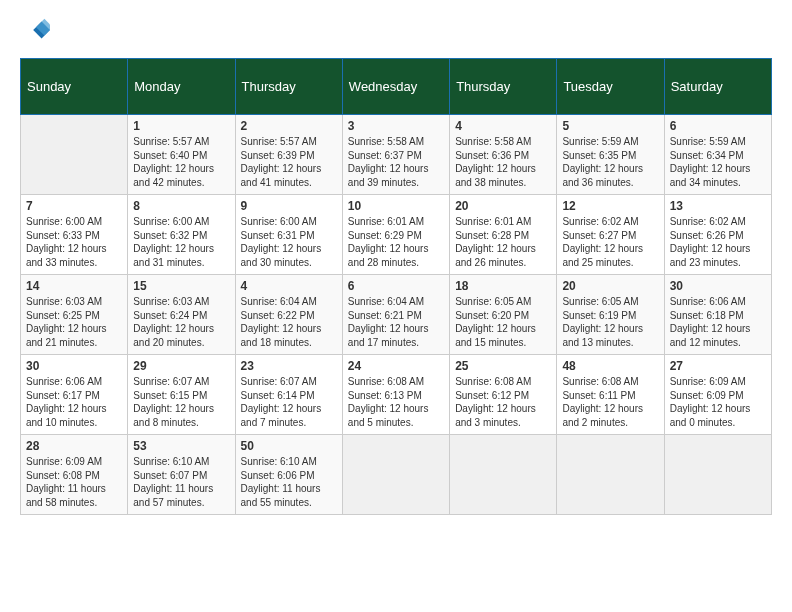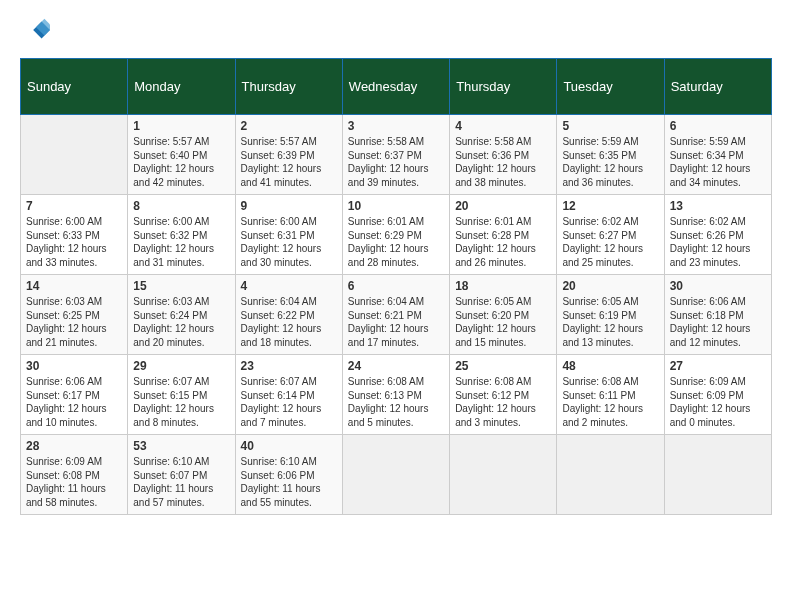"40" span.day-num { text: 40 -> 50 }
